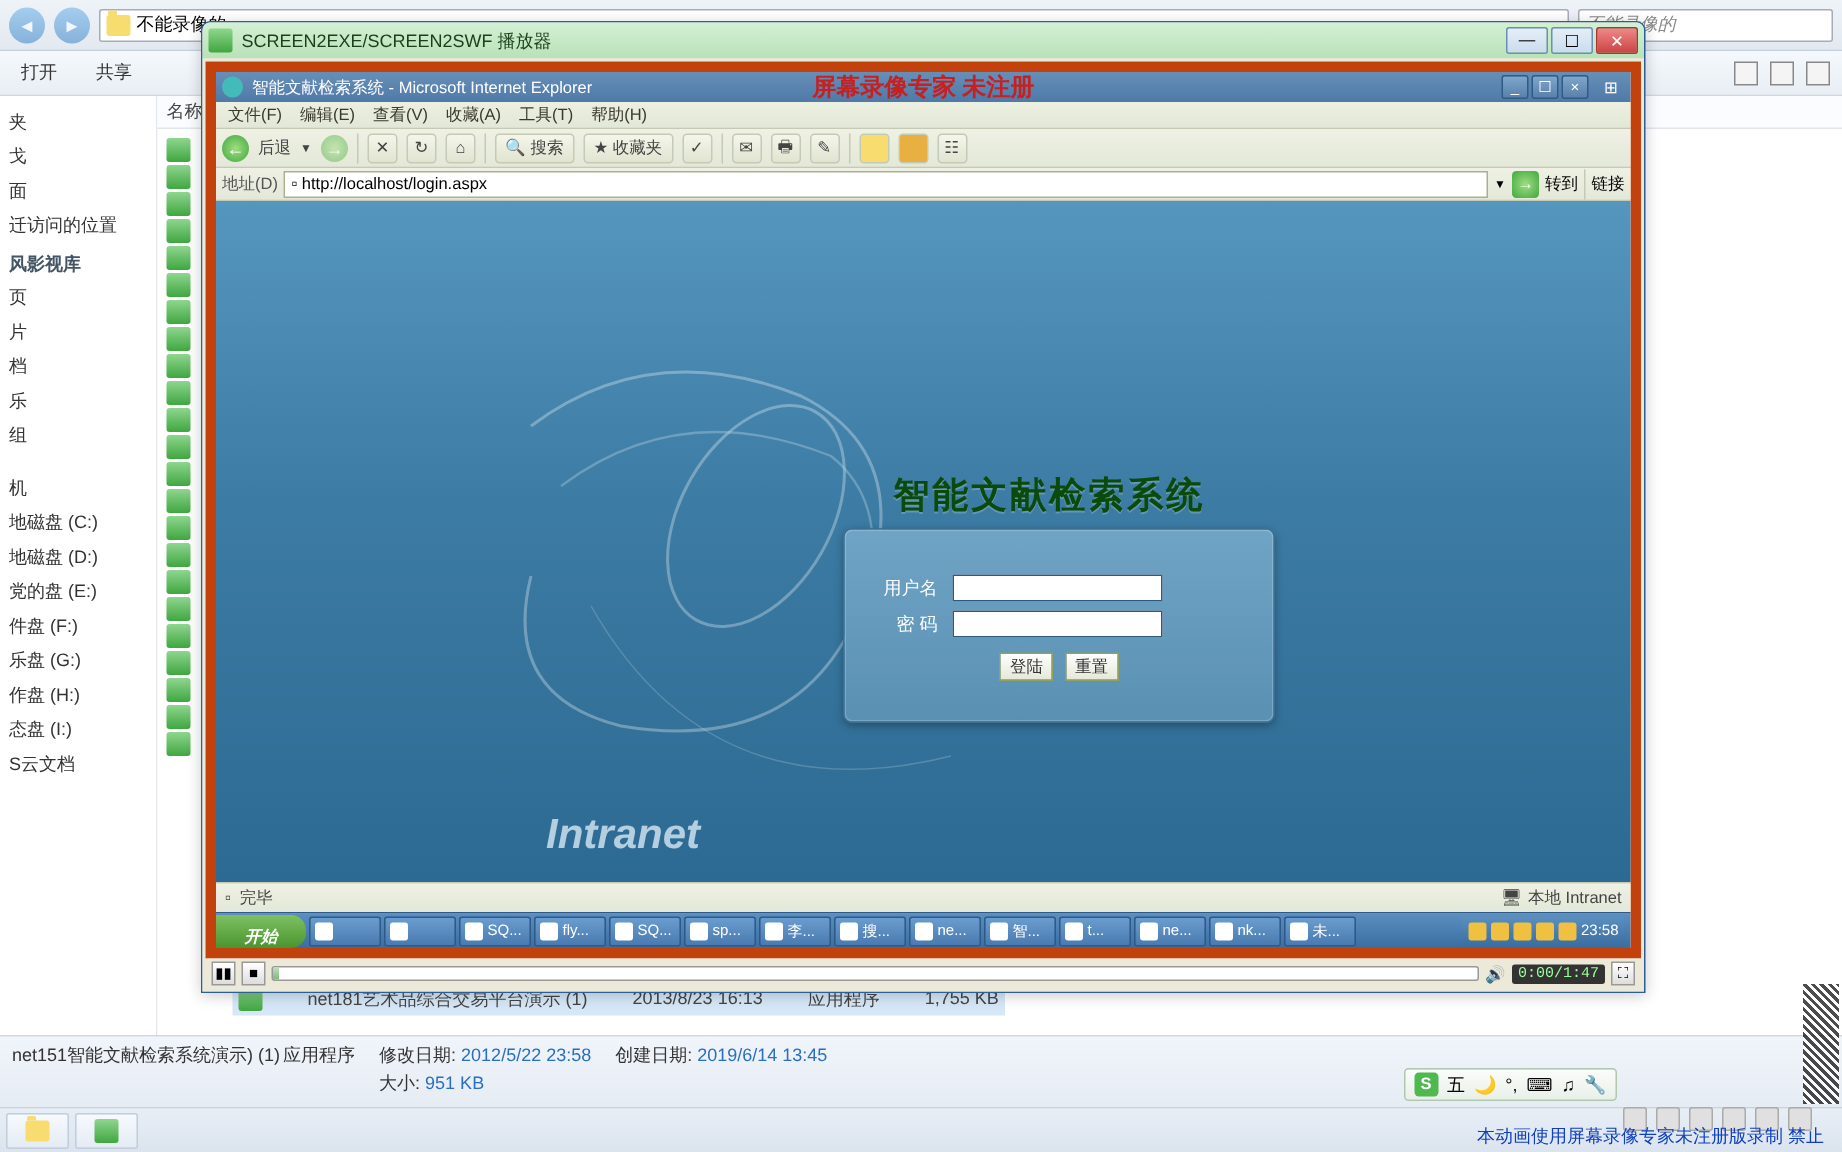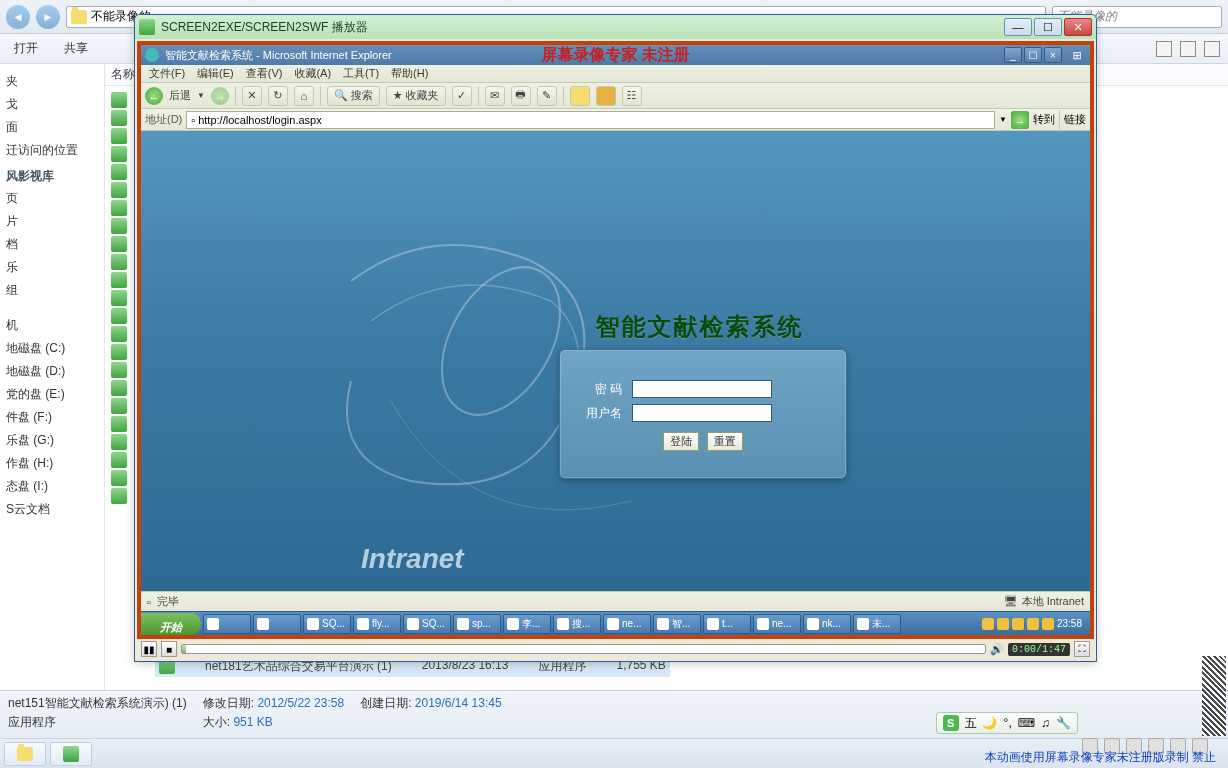"智能文献检索系统 - Microsoft Internet Explorer" .ie { border: 4px solid #c2410c -> 7px solid #c2410c }
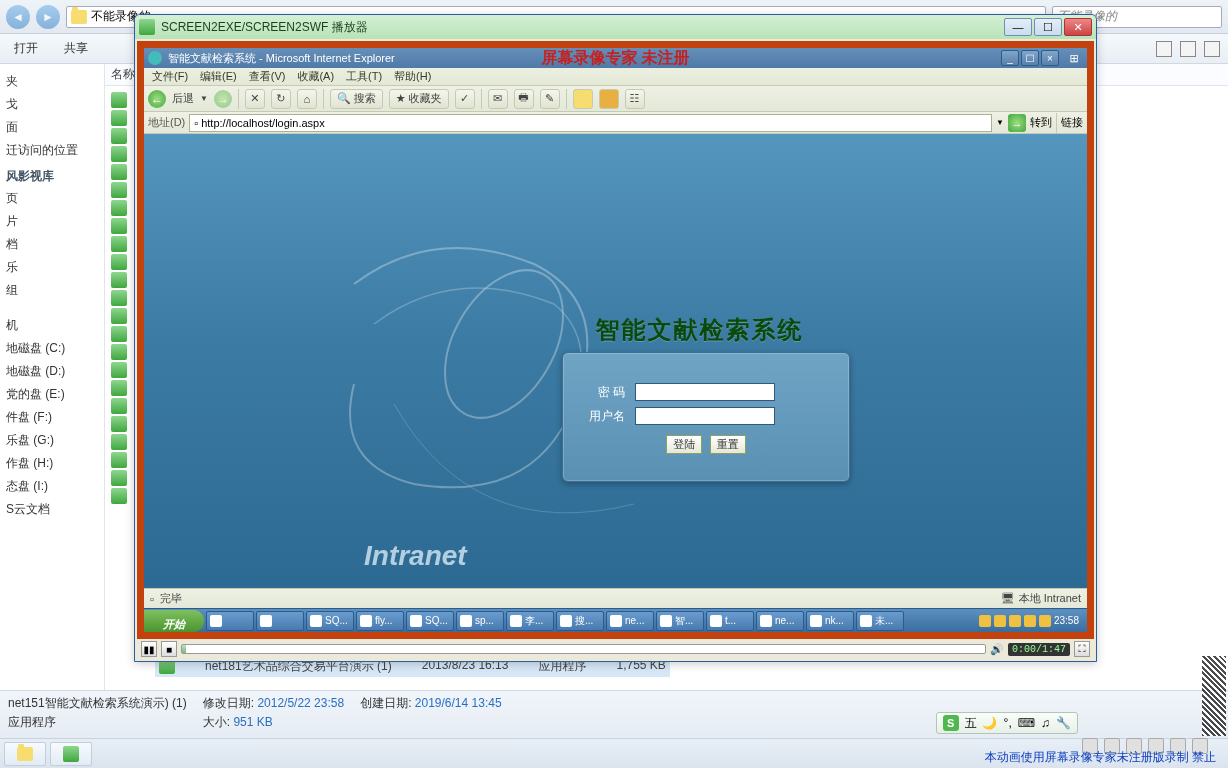"密 码" div.form-row { order: before "用户名" -> after "用户名" }
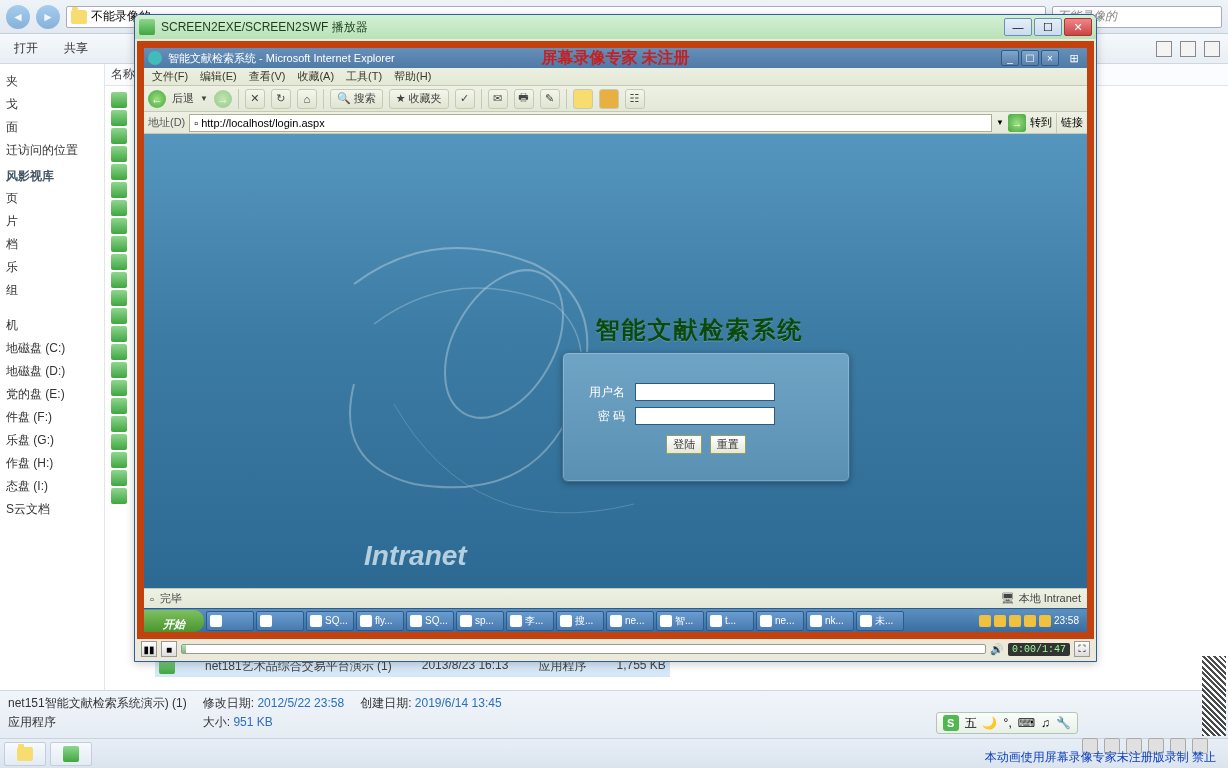"net151智能文献检索系统演示) (1)" .det-l { flex-direction: column -> row }
